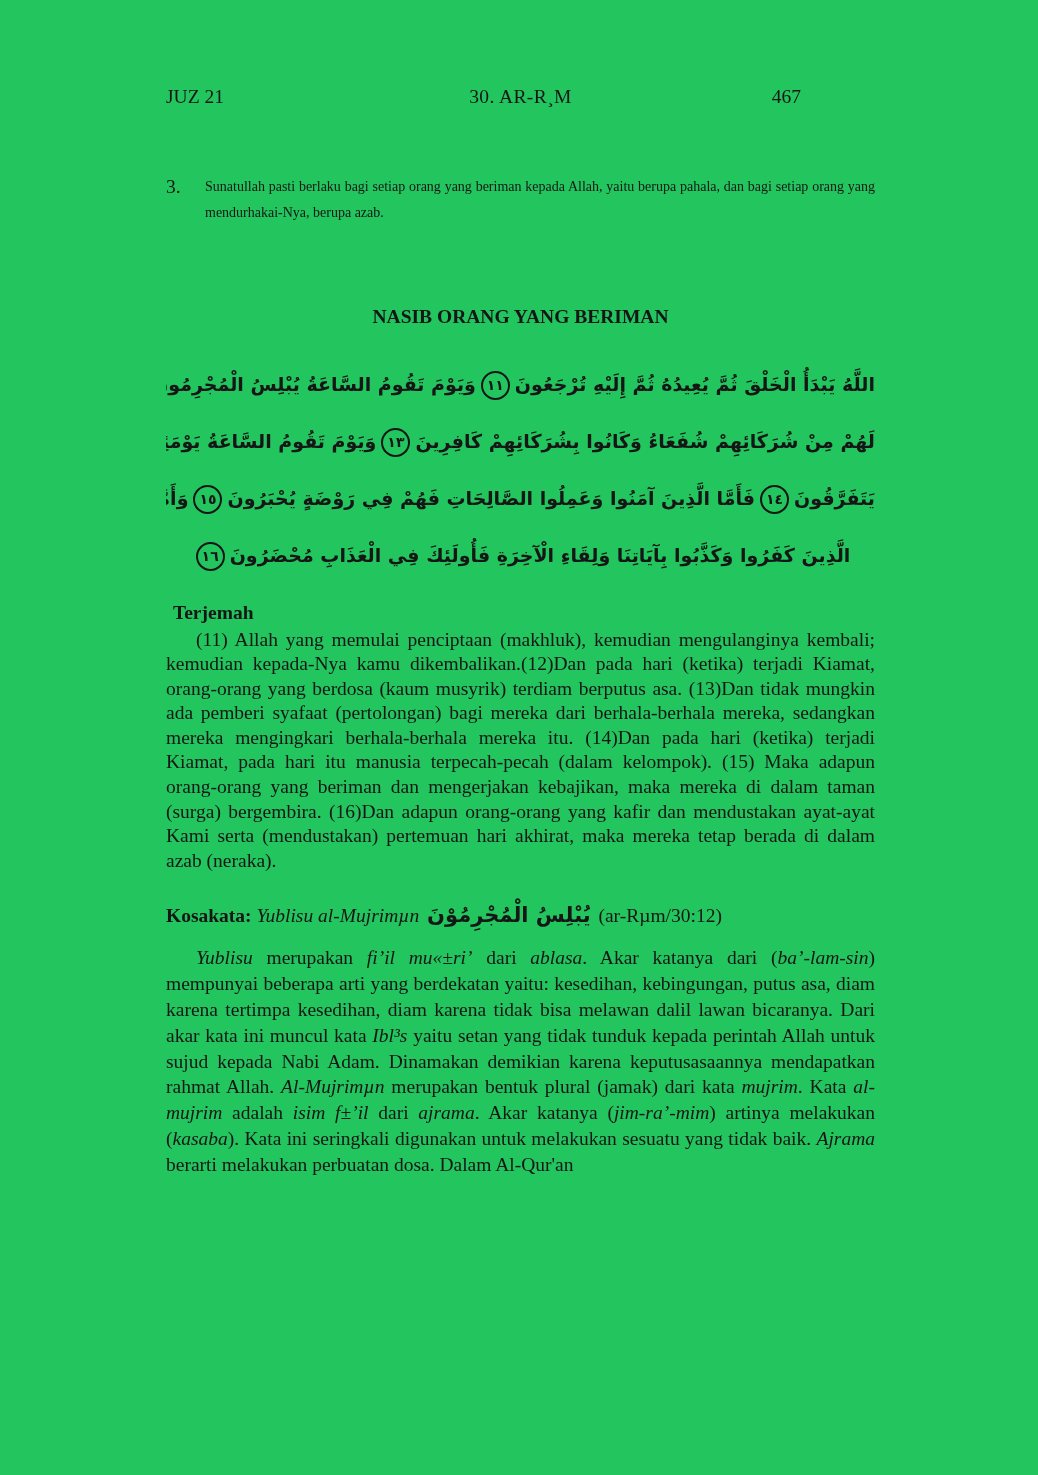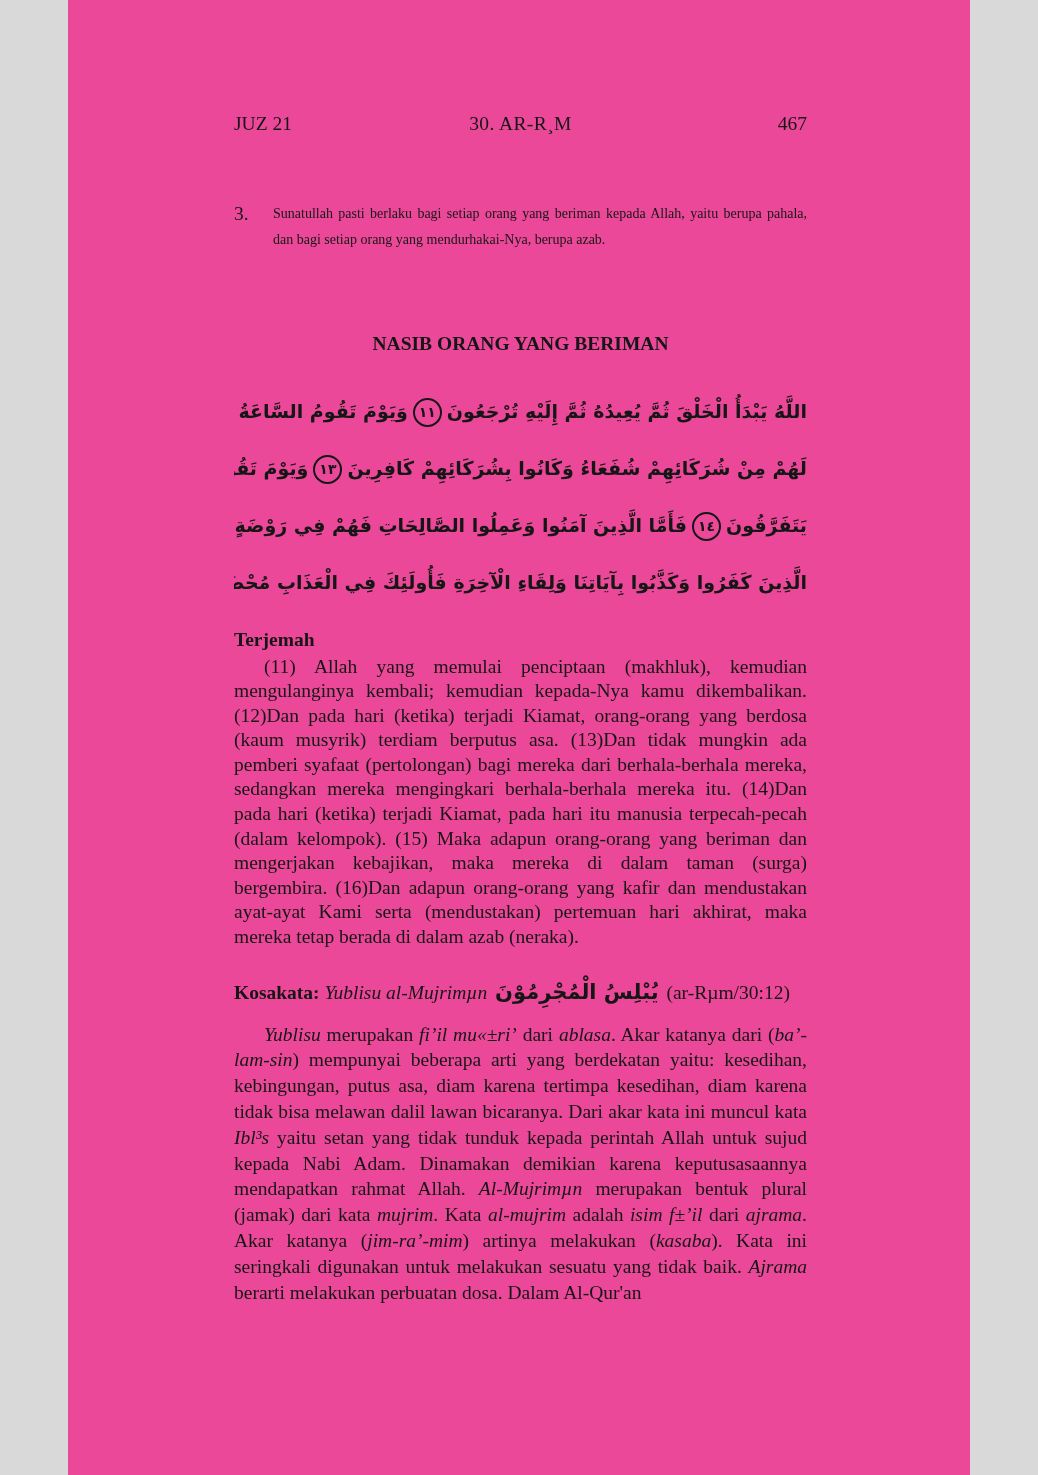"JUZ 21" .page { background: #ec4899 -> #22c55e; padding: 113px 163px 0 166px -> 86px 163px 0 166px; width: 902px -> 1038px }
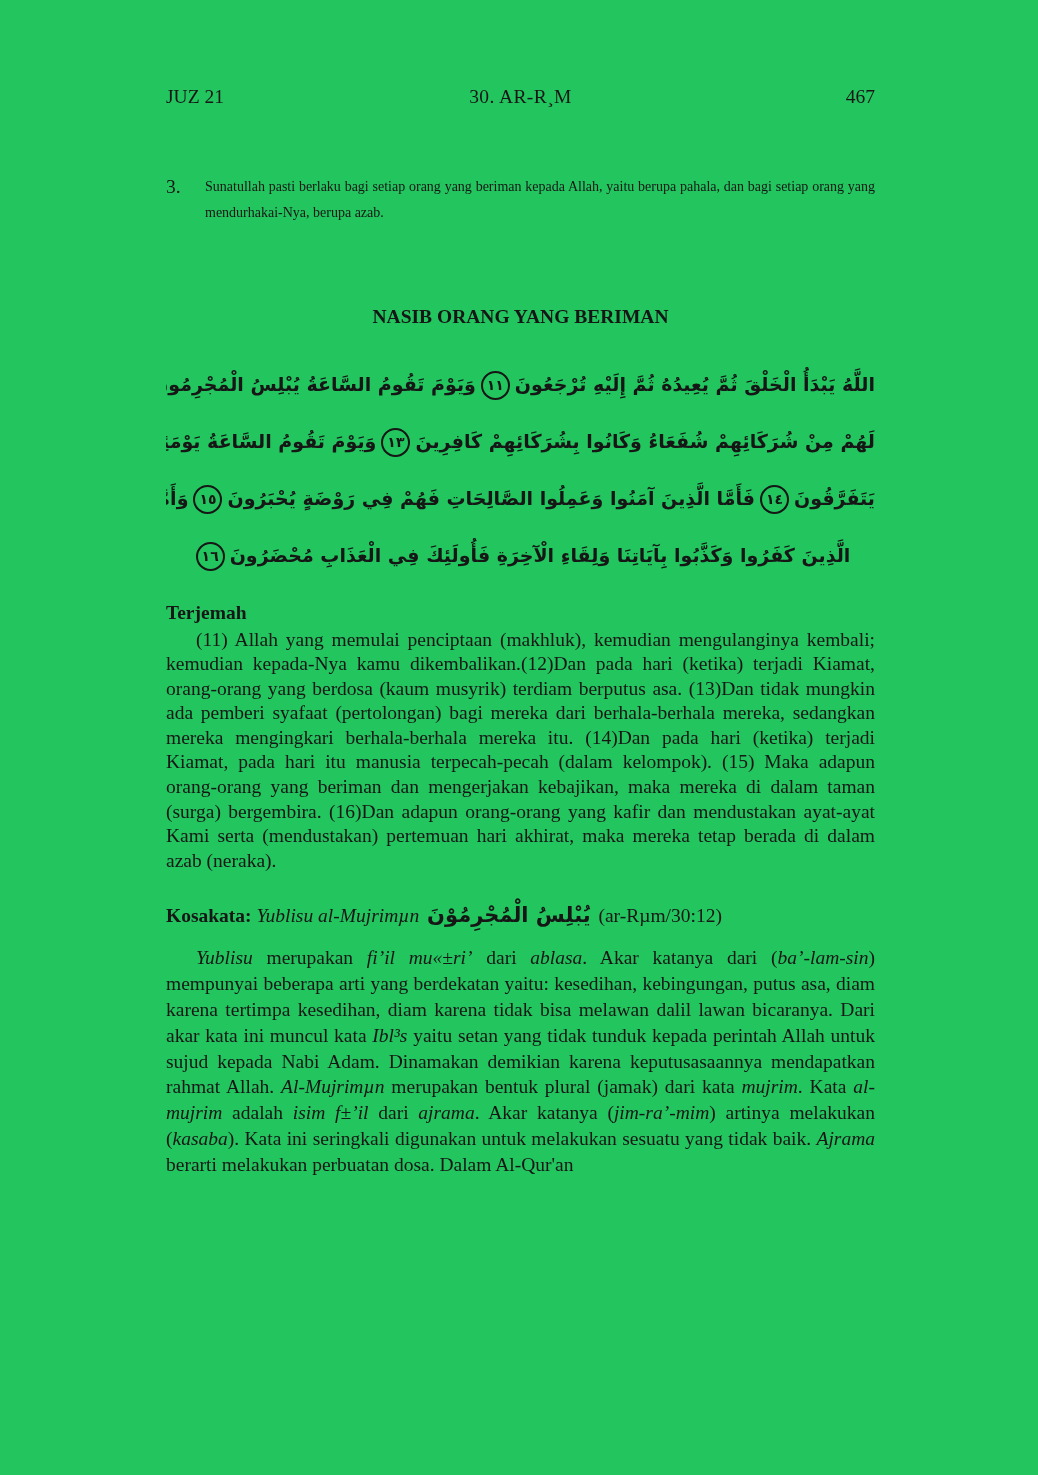"467" .h-right { text-align: right -> center }
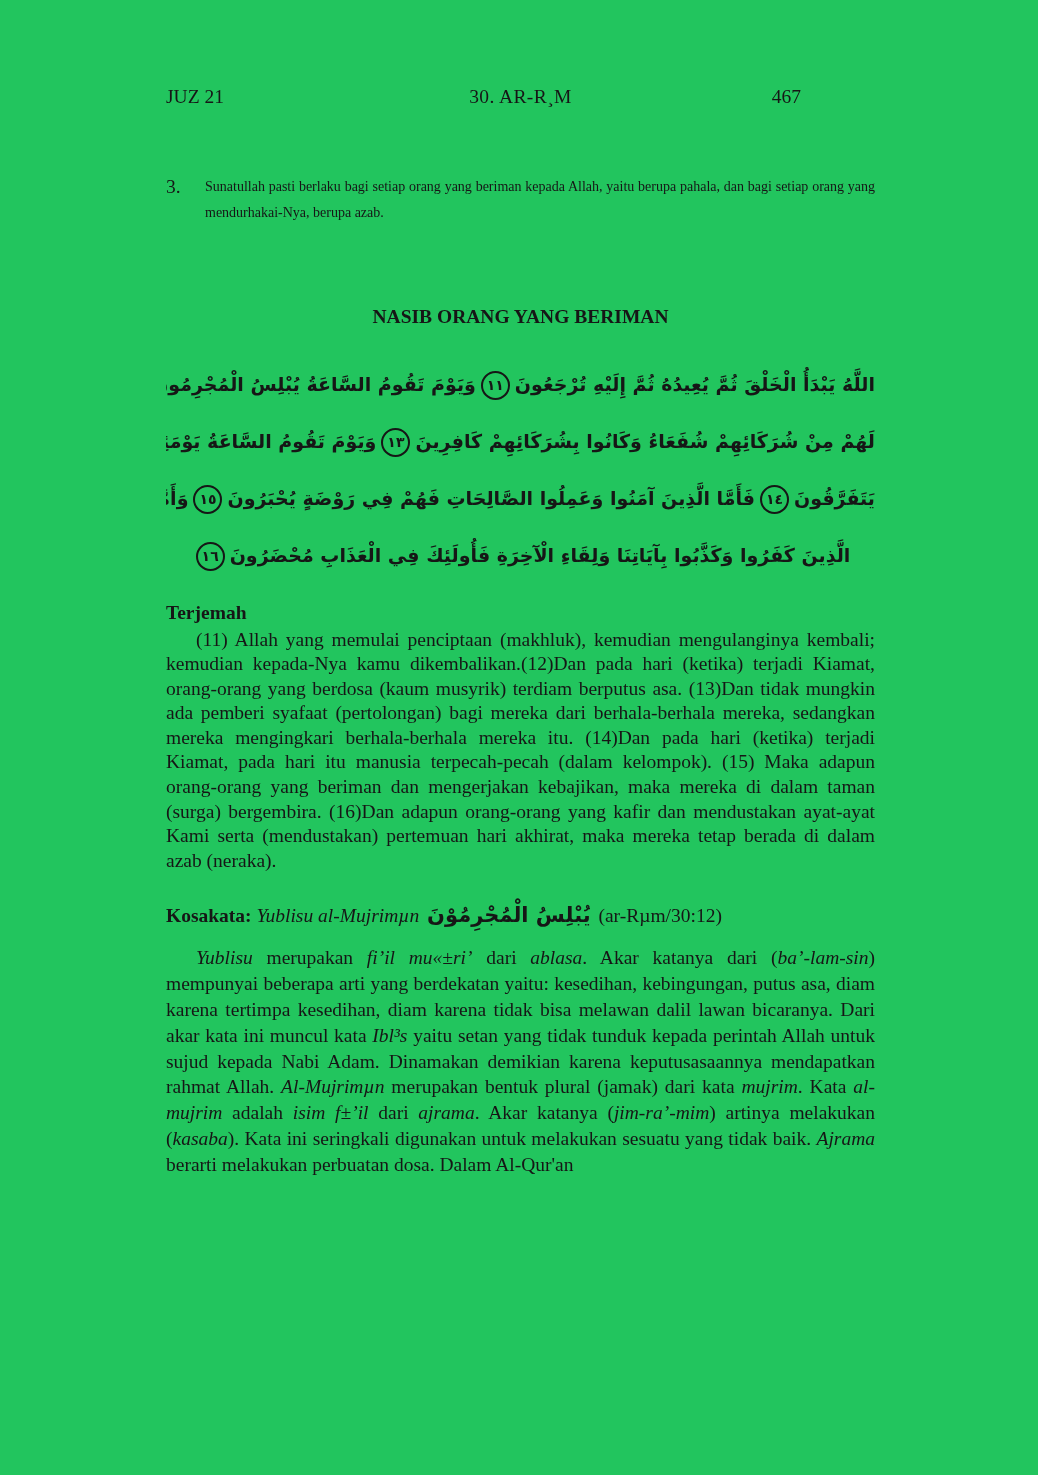"Terjemah" .terjemah-heading { margin: 16px 0 0 -> 16px 7px 0 }
